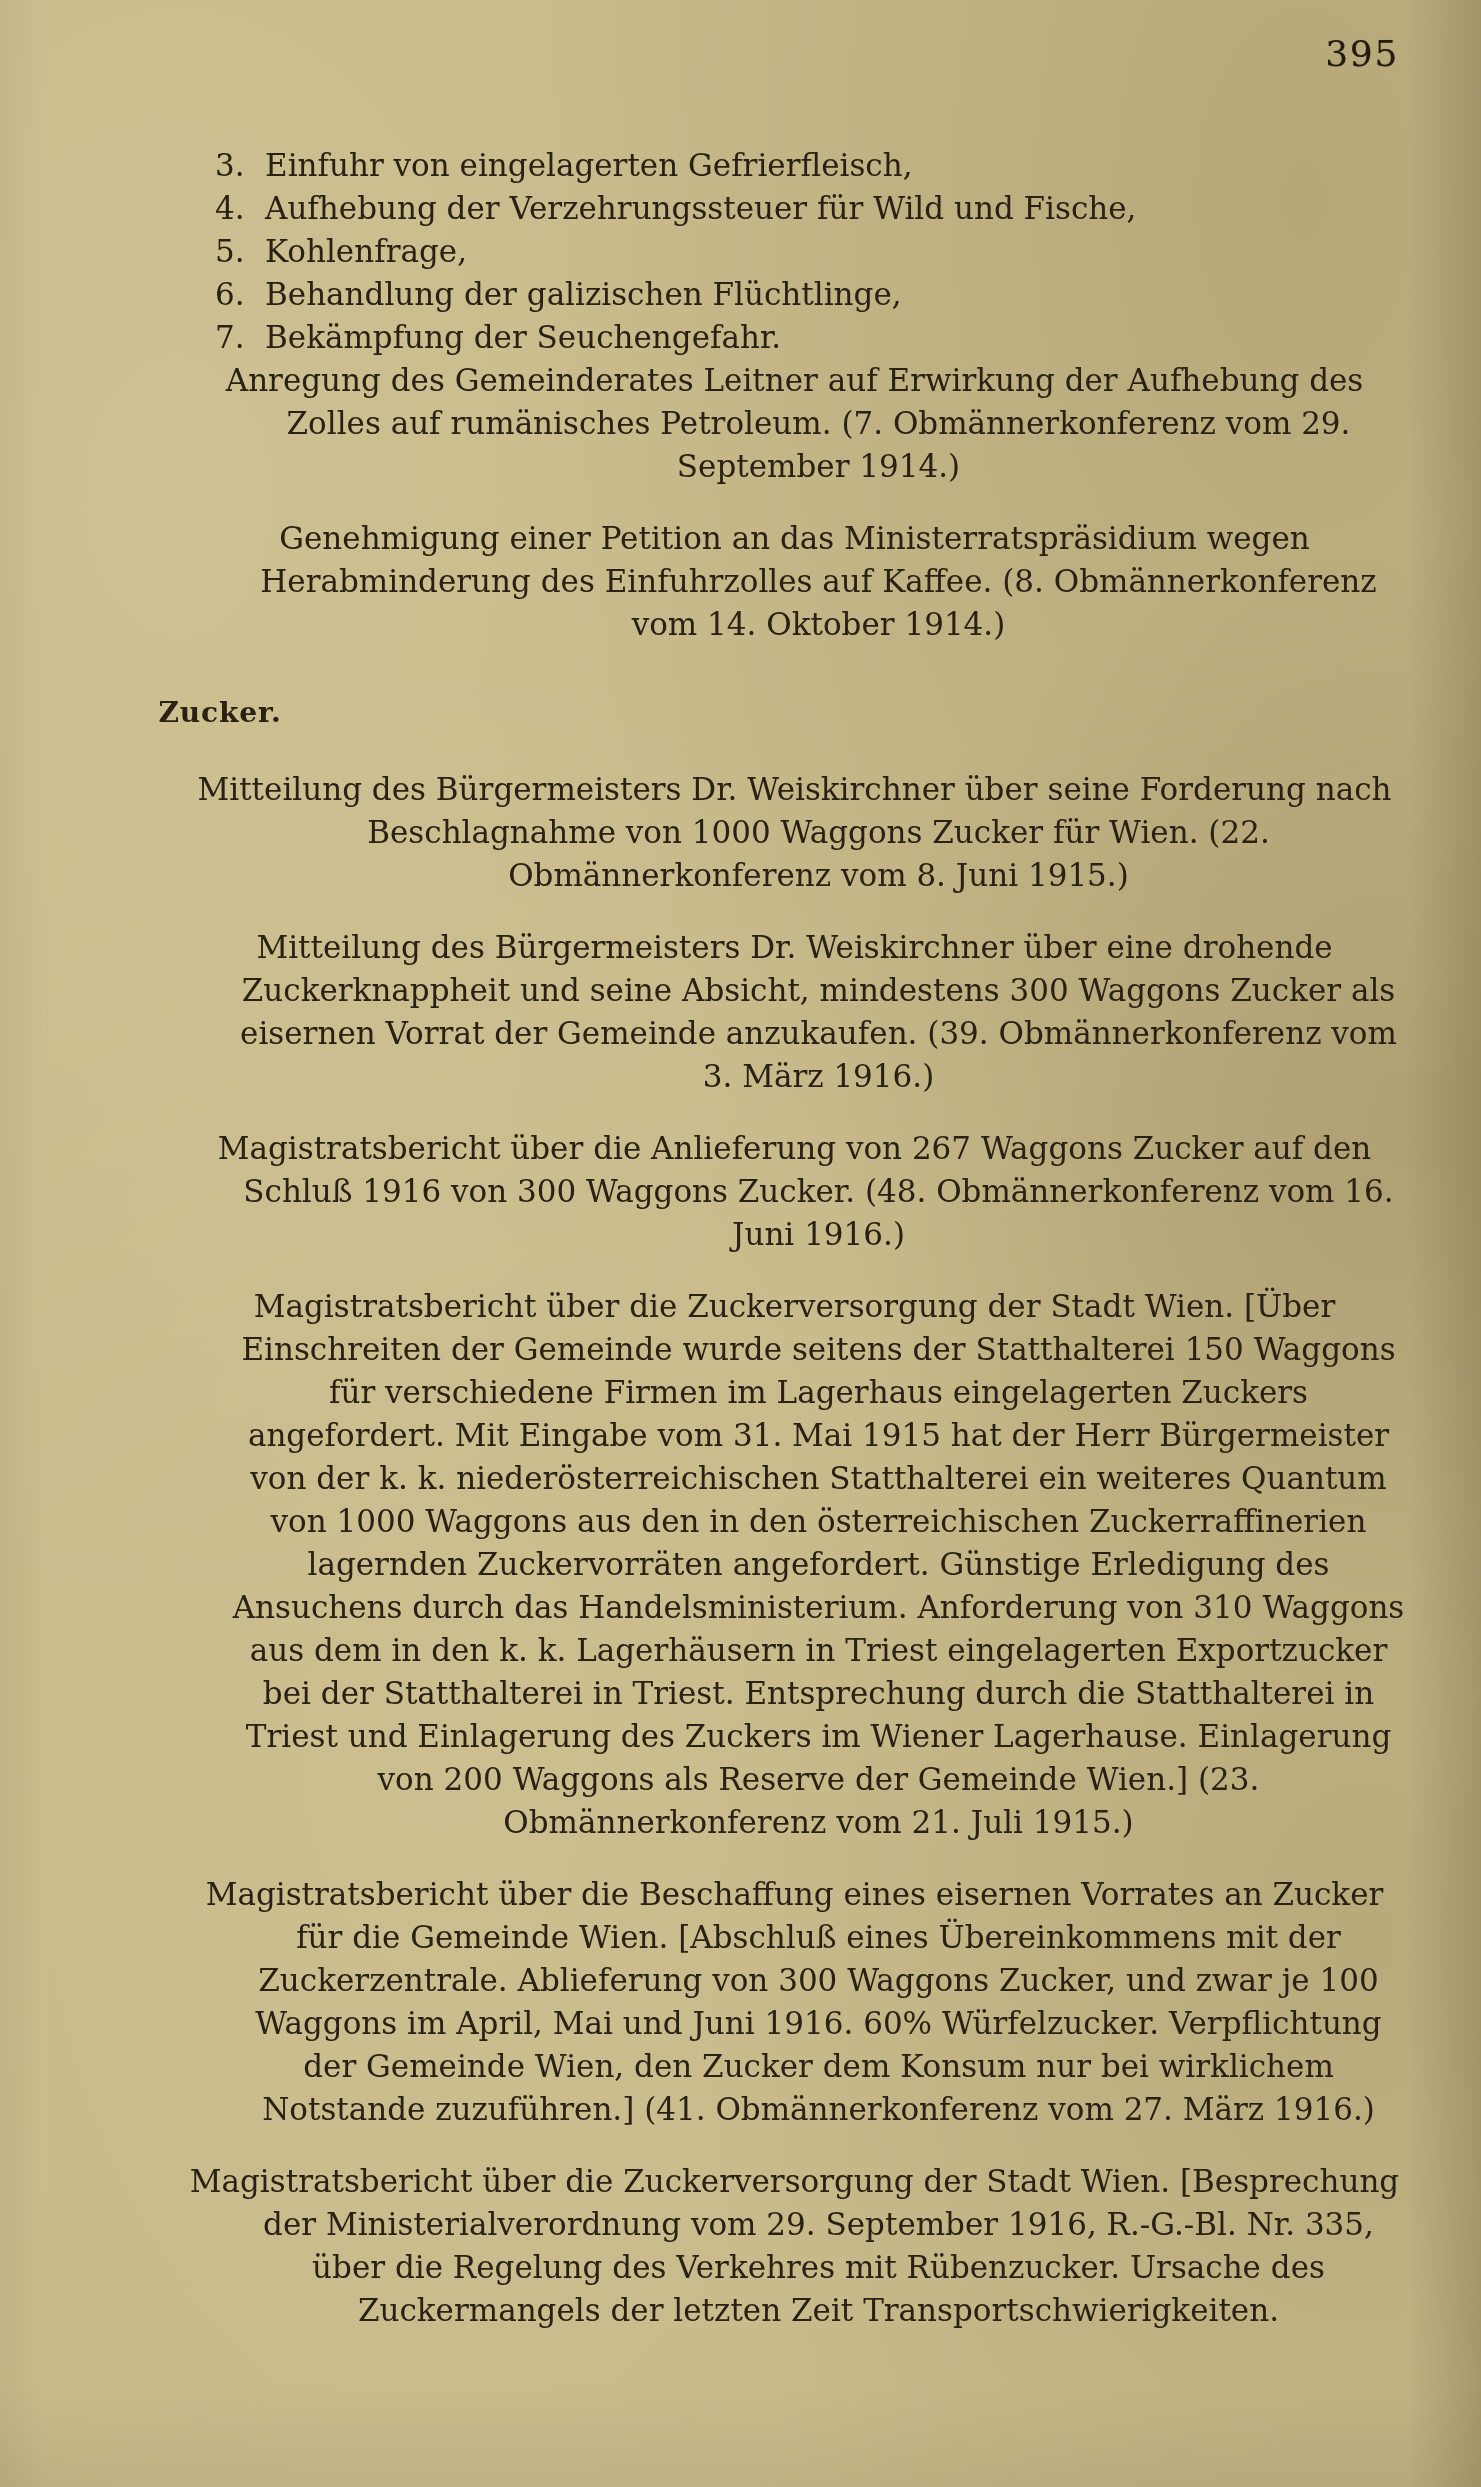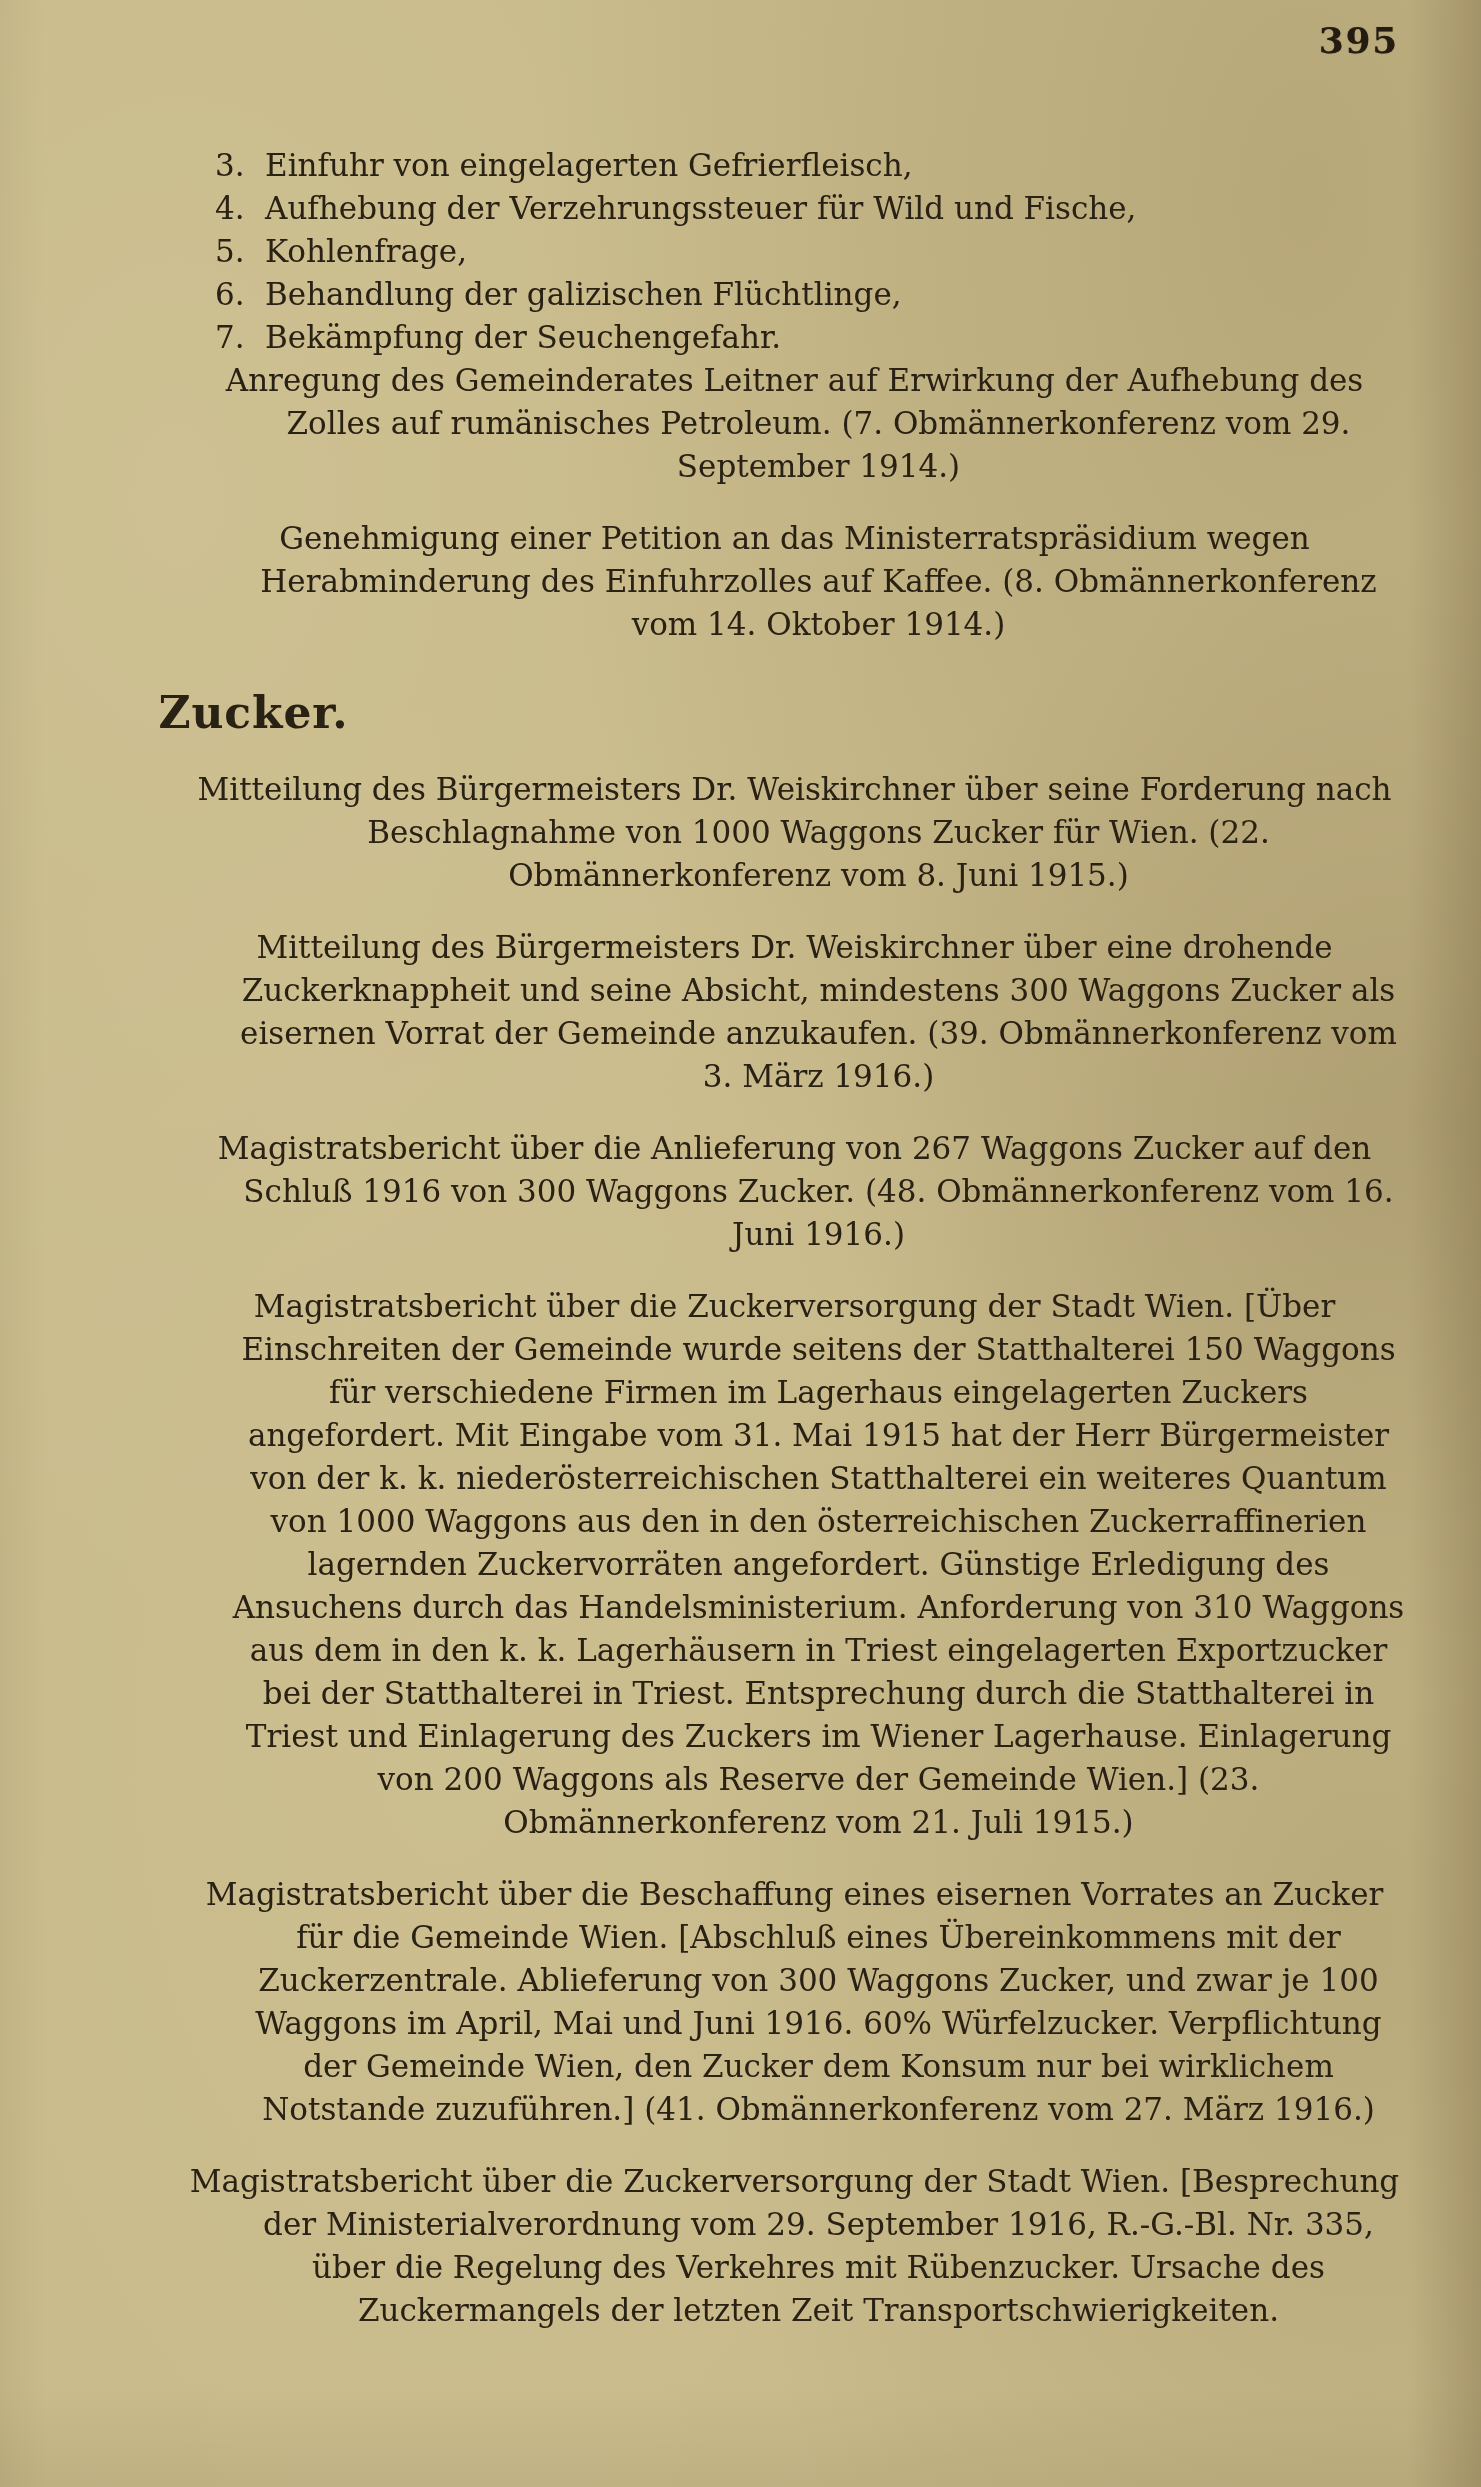"395" .page-number { font-weight: bold -> normal; top: 19px -> 33px }
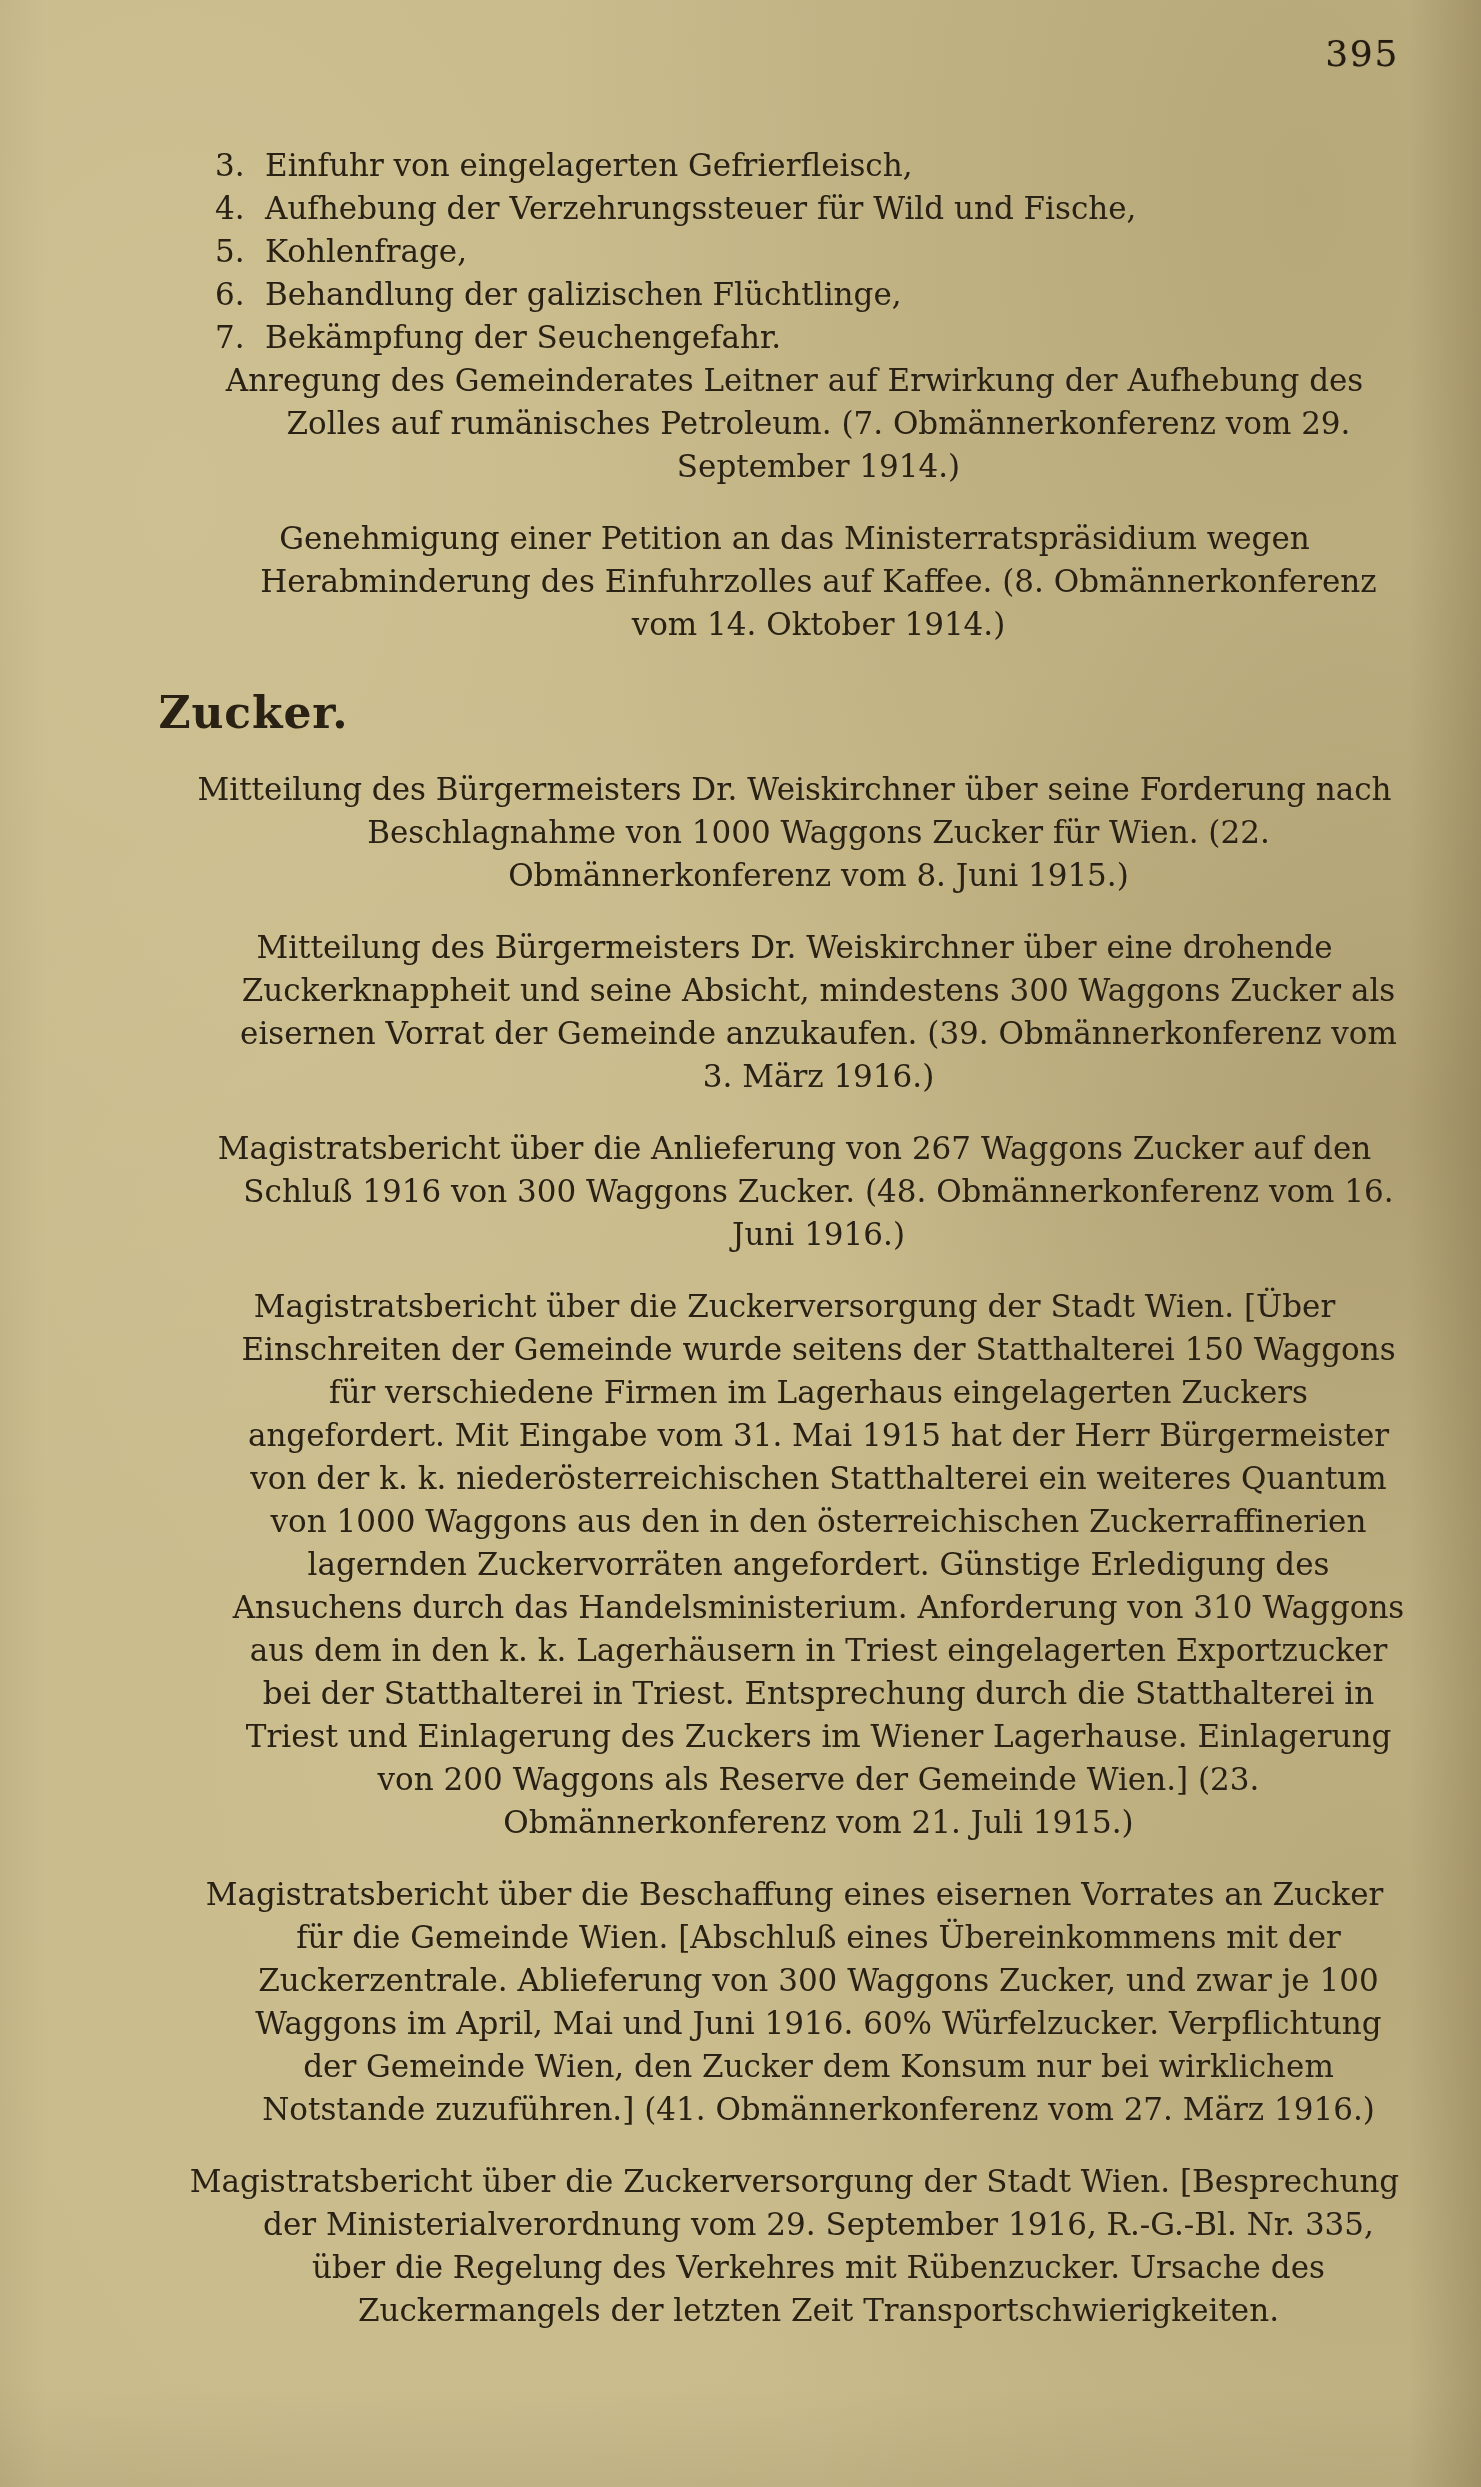"Zucker." .section-heading { font-size: 44px -> 28px }
